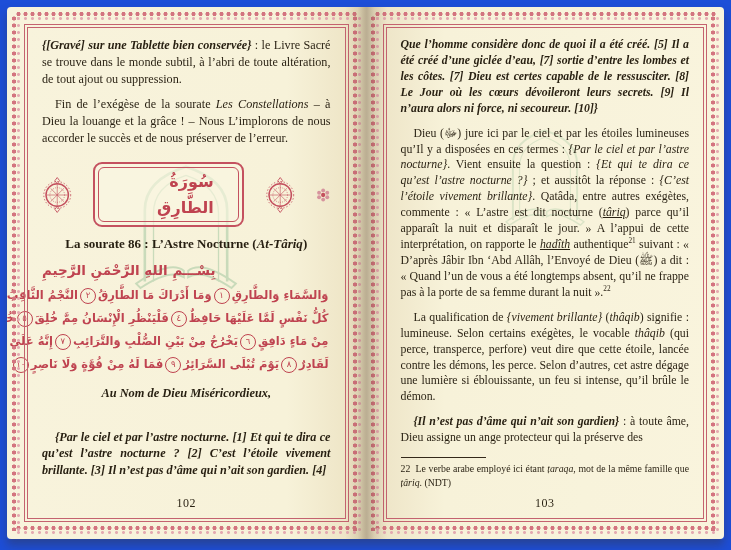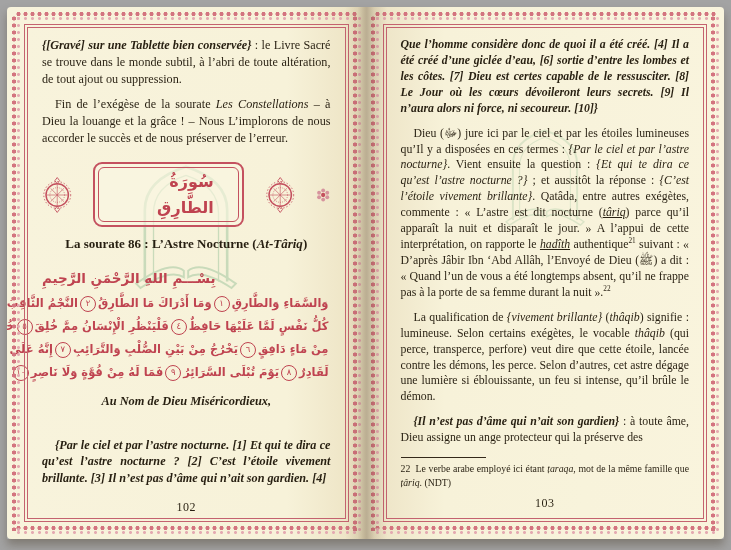"{[Gravé] sur une Tablette bien" .photo { background: #a3a3a3 -> #1d4ed8 }
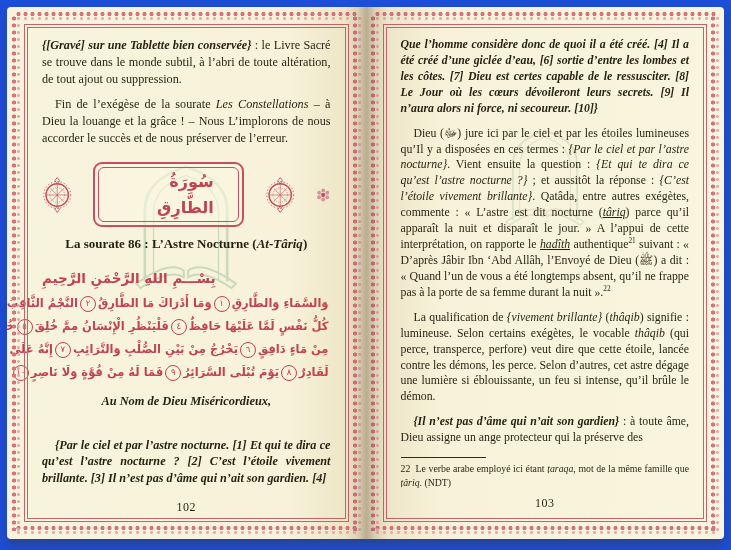"Que l’homme considère donc de" span.seg-bi { text: 4] Il a été créé d’une giclée d’eau, [6 -> 5] Il a été créé d’une giclée d’eau, [7 }
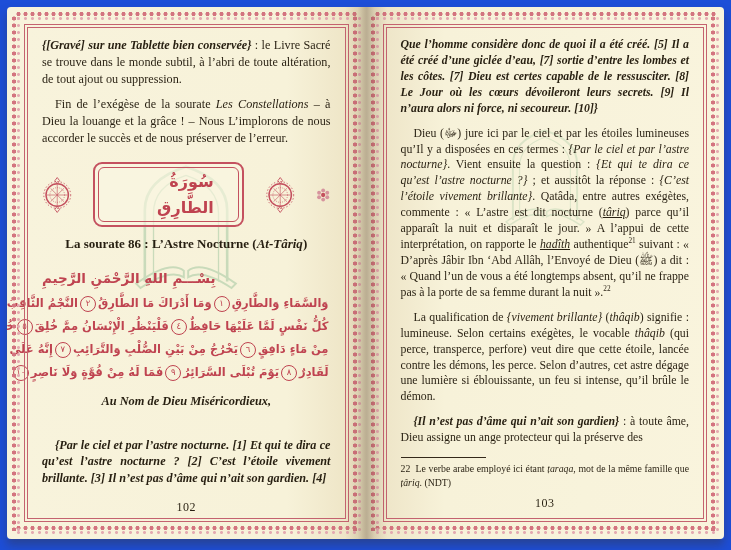"La sourate 86 : L’Astre" .heading { margin: 2px 0 10px -> 2px 0 2px }
